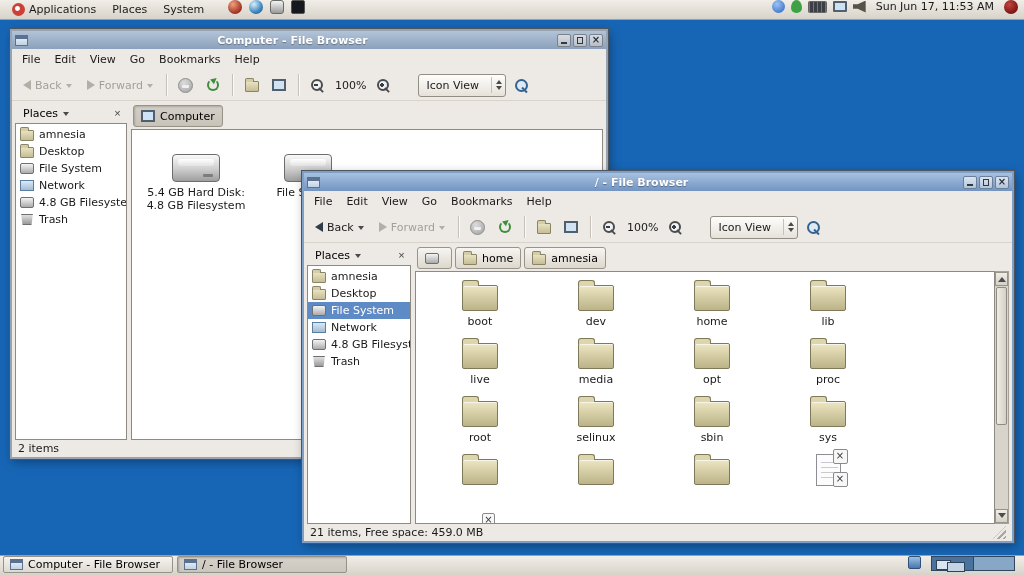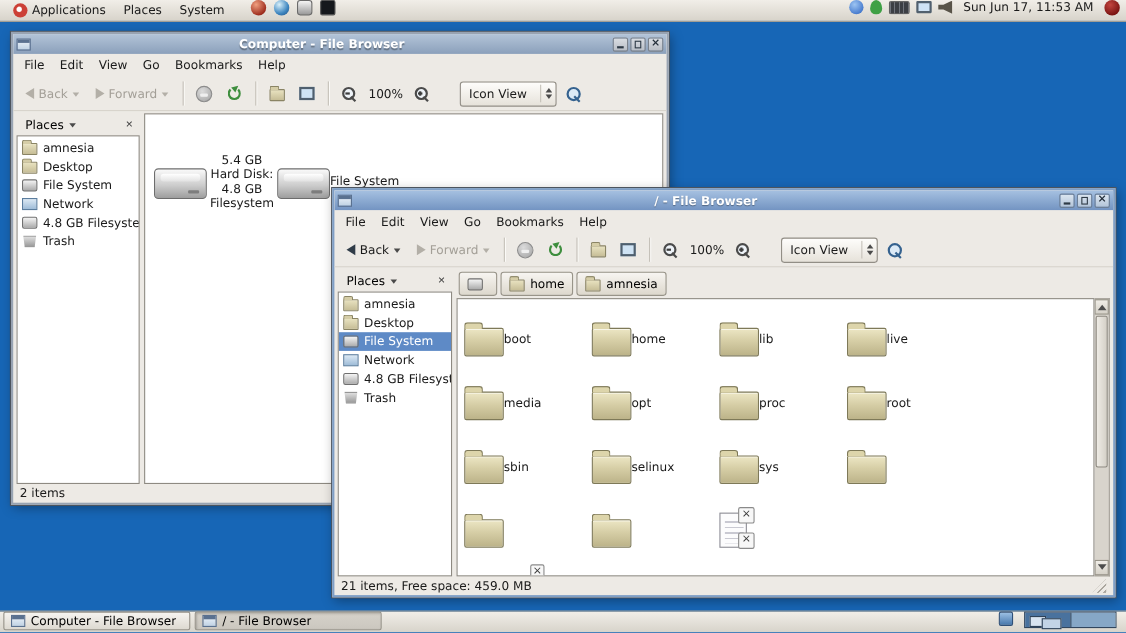"Computer" div.pathrow { html: none -> <div> <button> <span></span> <span>Computer</span> </button> </div> }
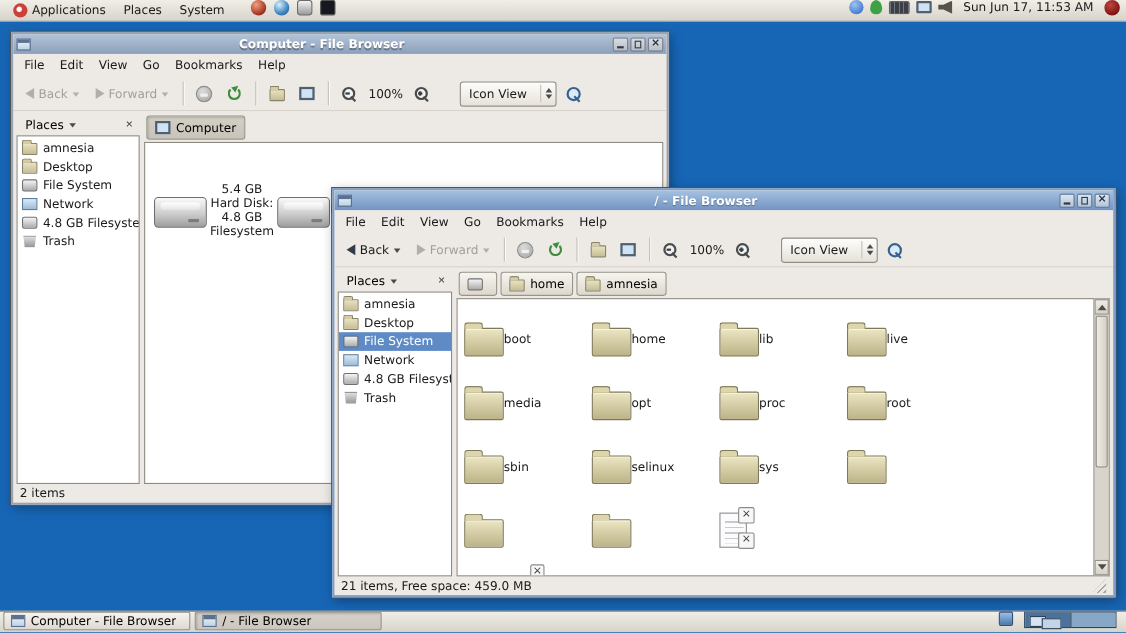"5.4 GB Hard Disk: 4.8" .fitem { flex-direction: row -> column }
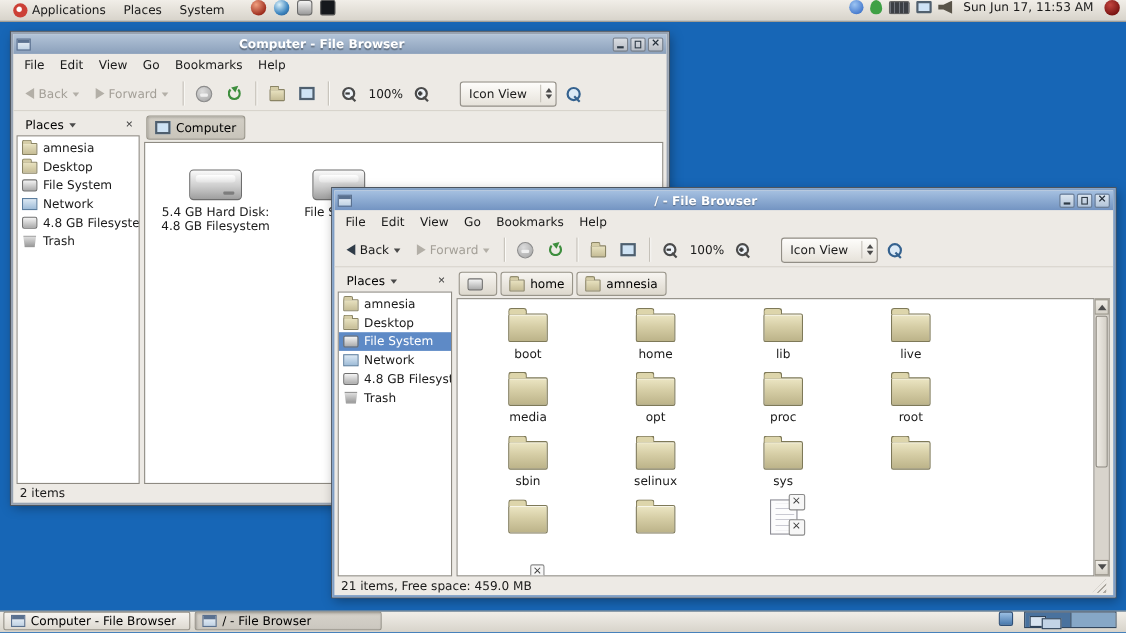"dev" div.fitem { html: none -> <div> <span></span> <span>dev</span> </div> }
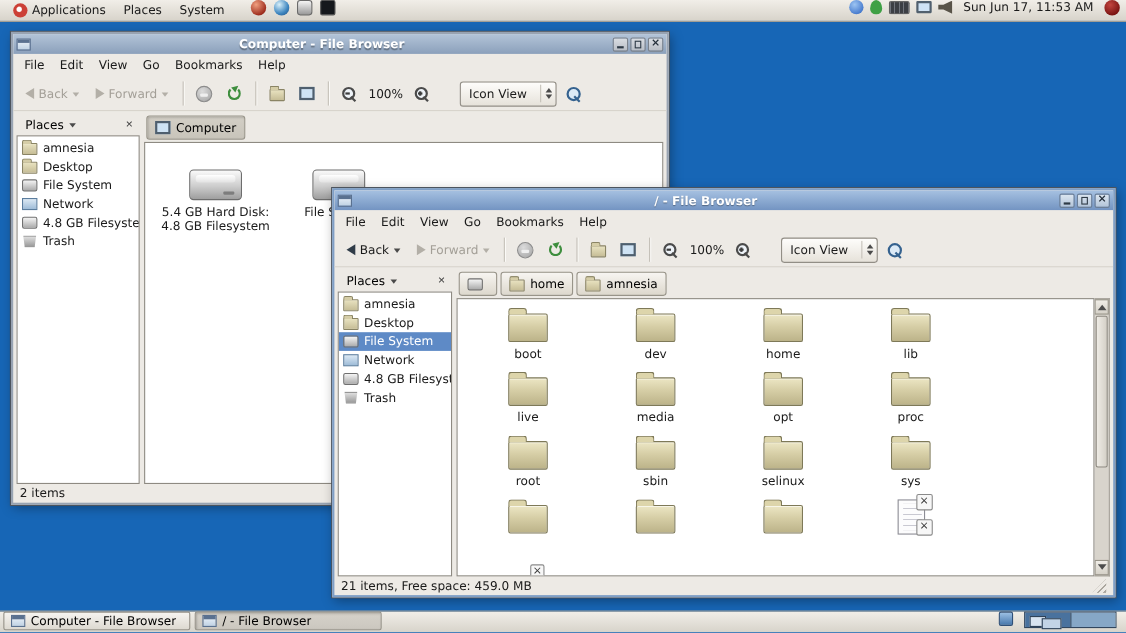"sbin" div.fitem { order: before "selinux" -> after "selinux" }
